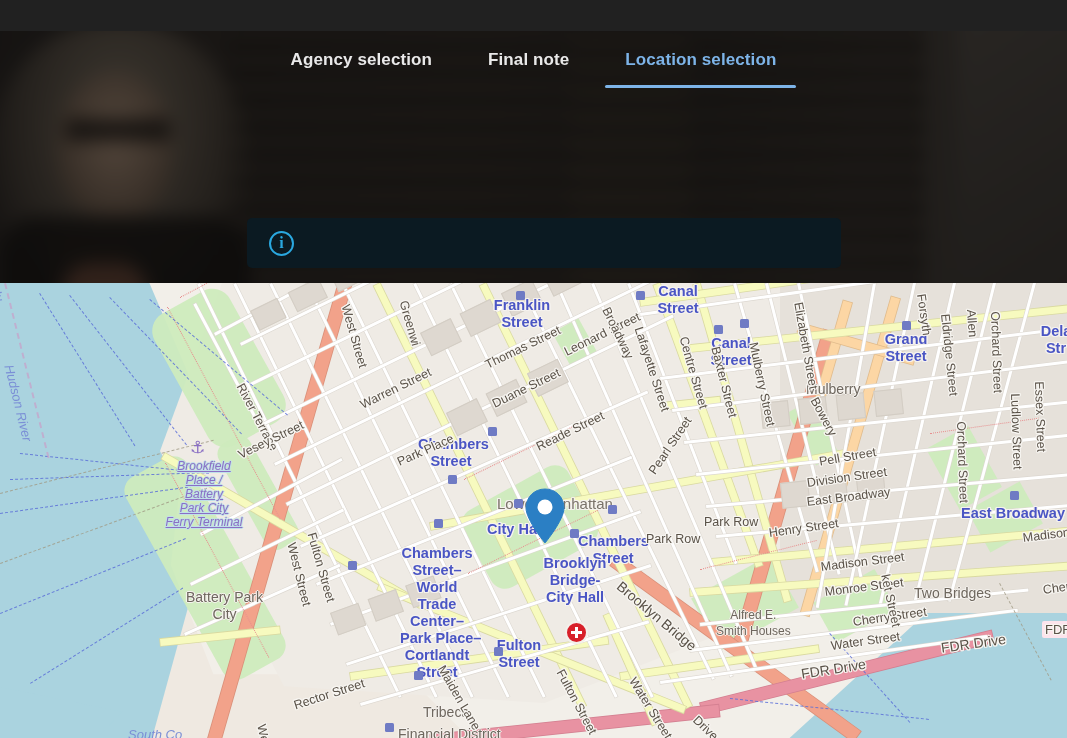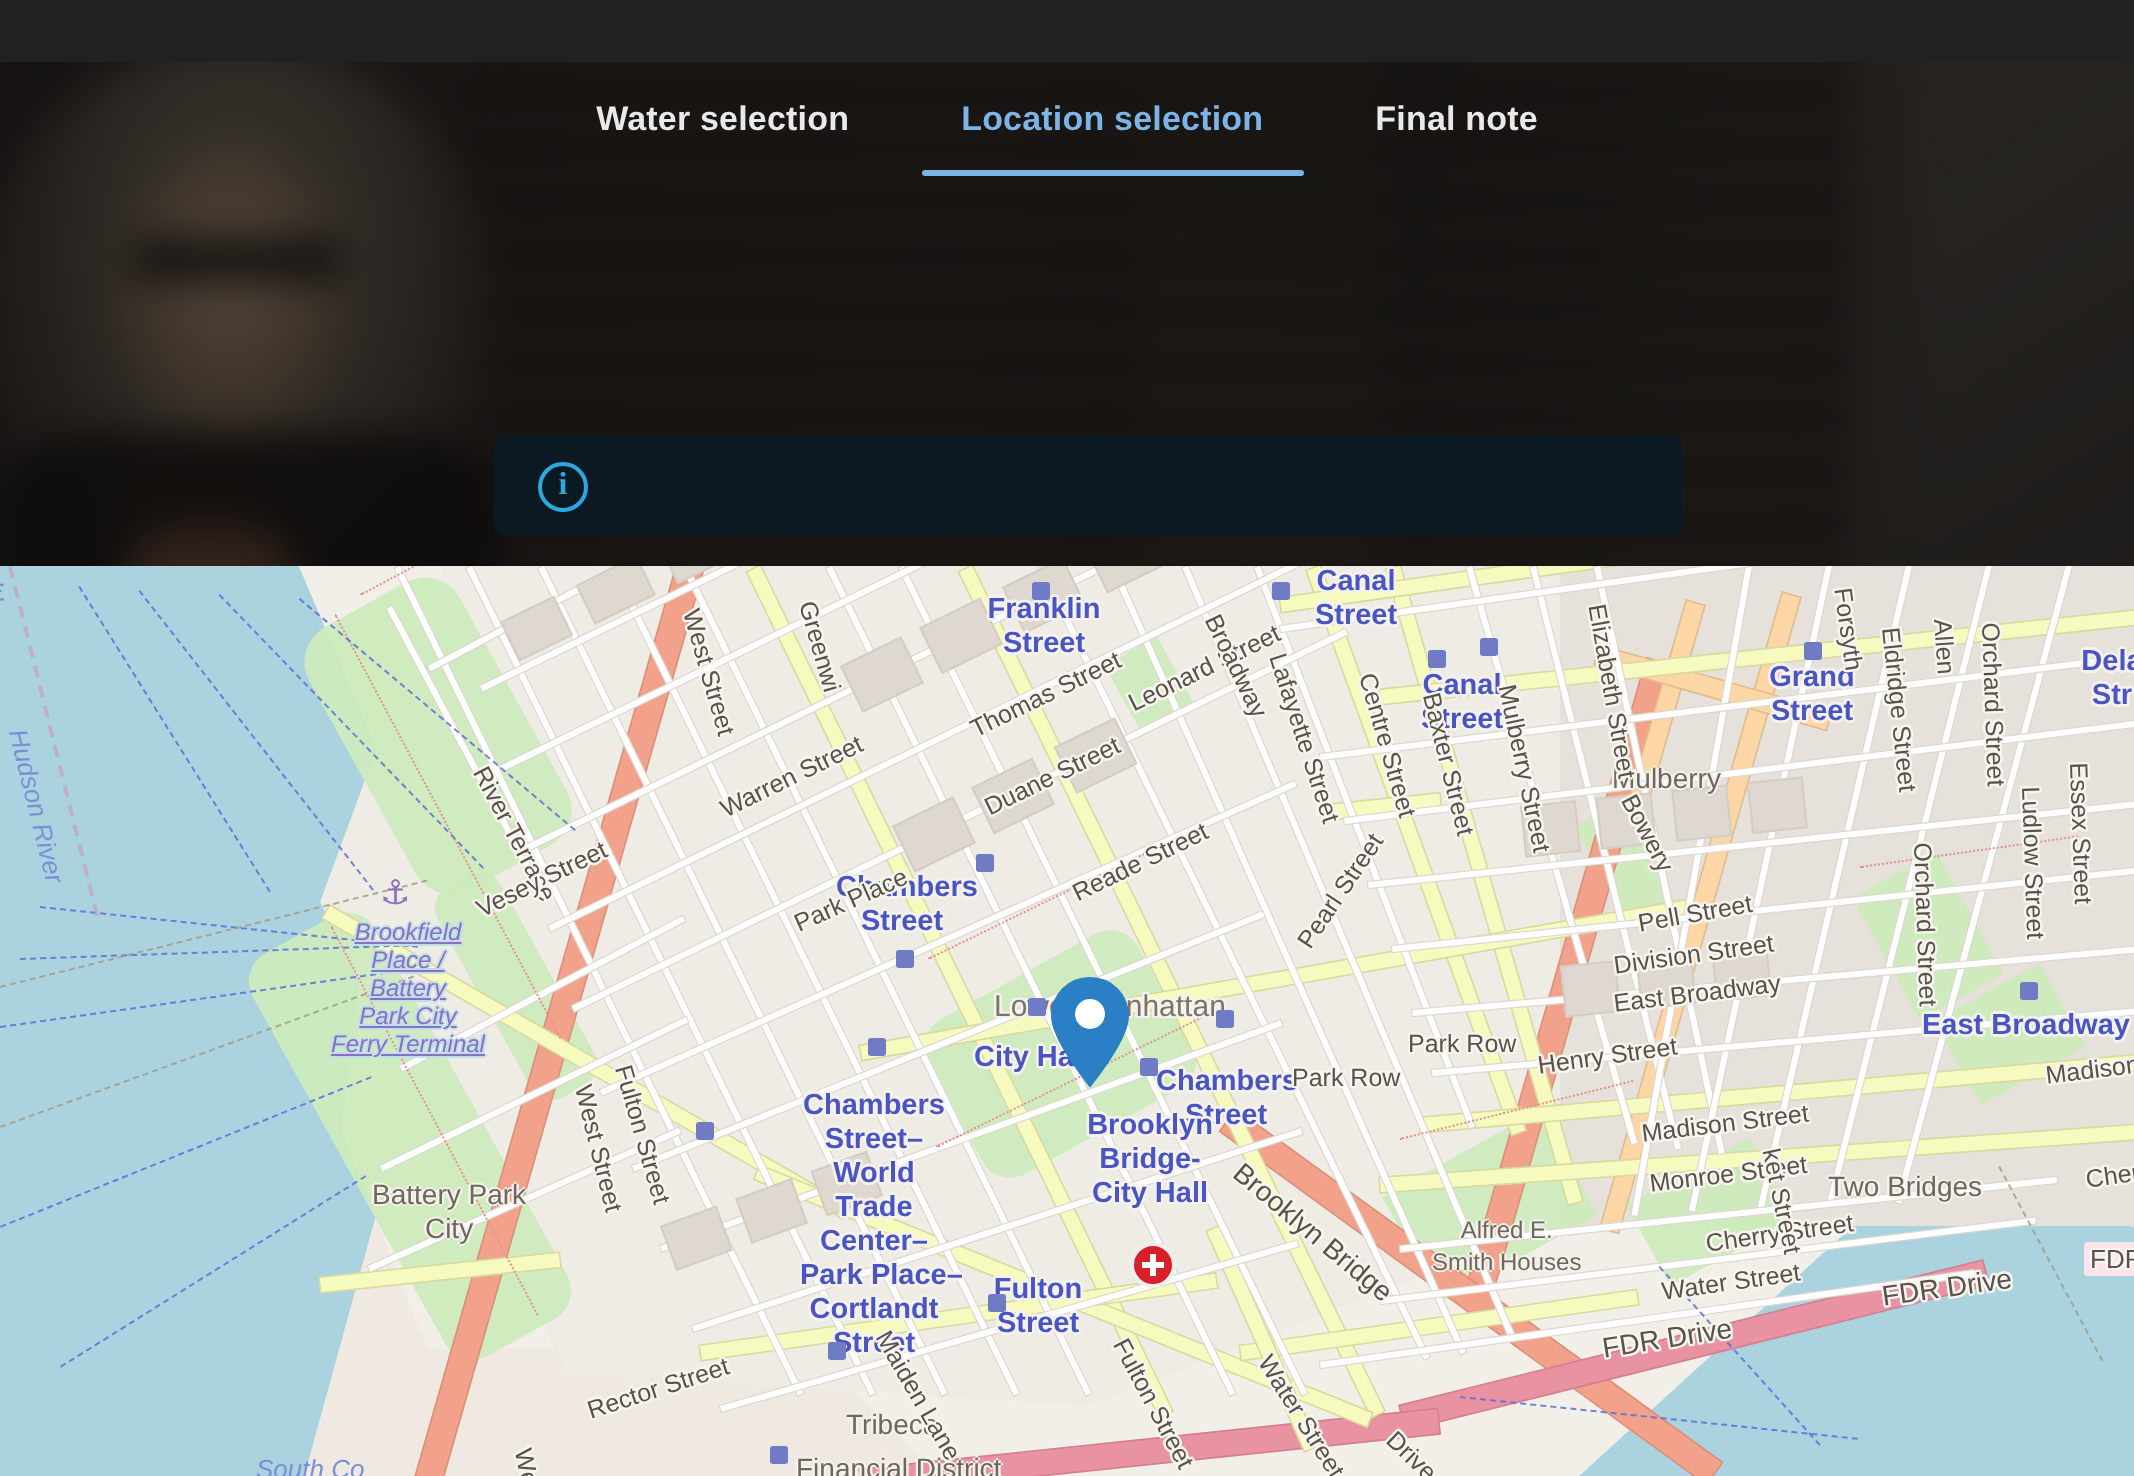"Water selection" span { text: Water -> Agency }
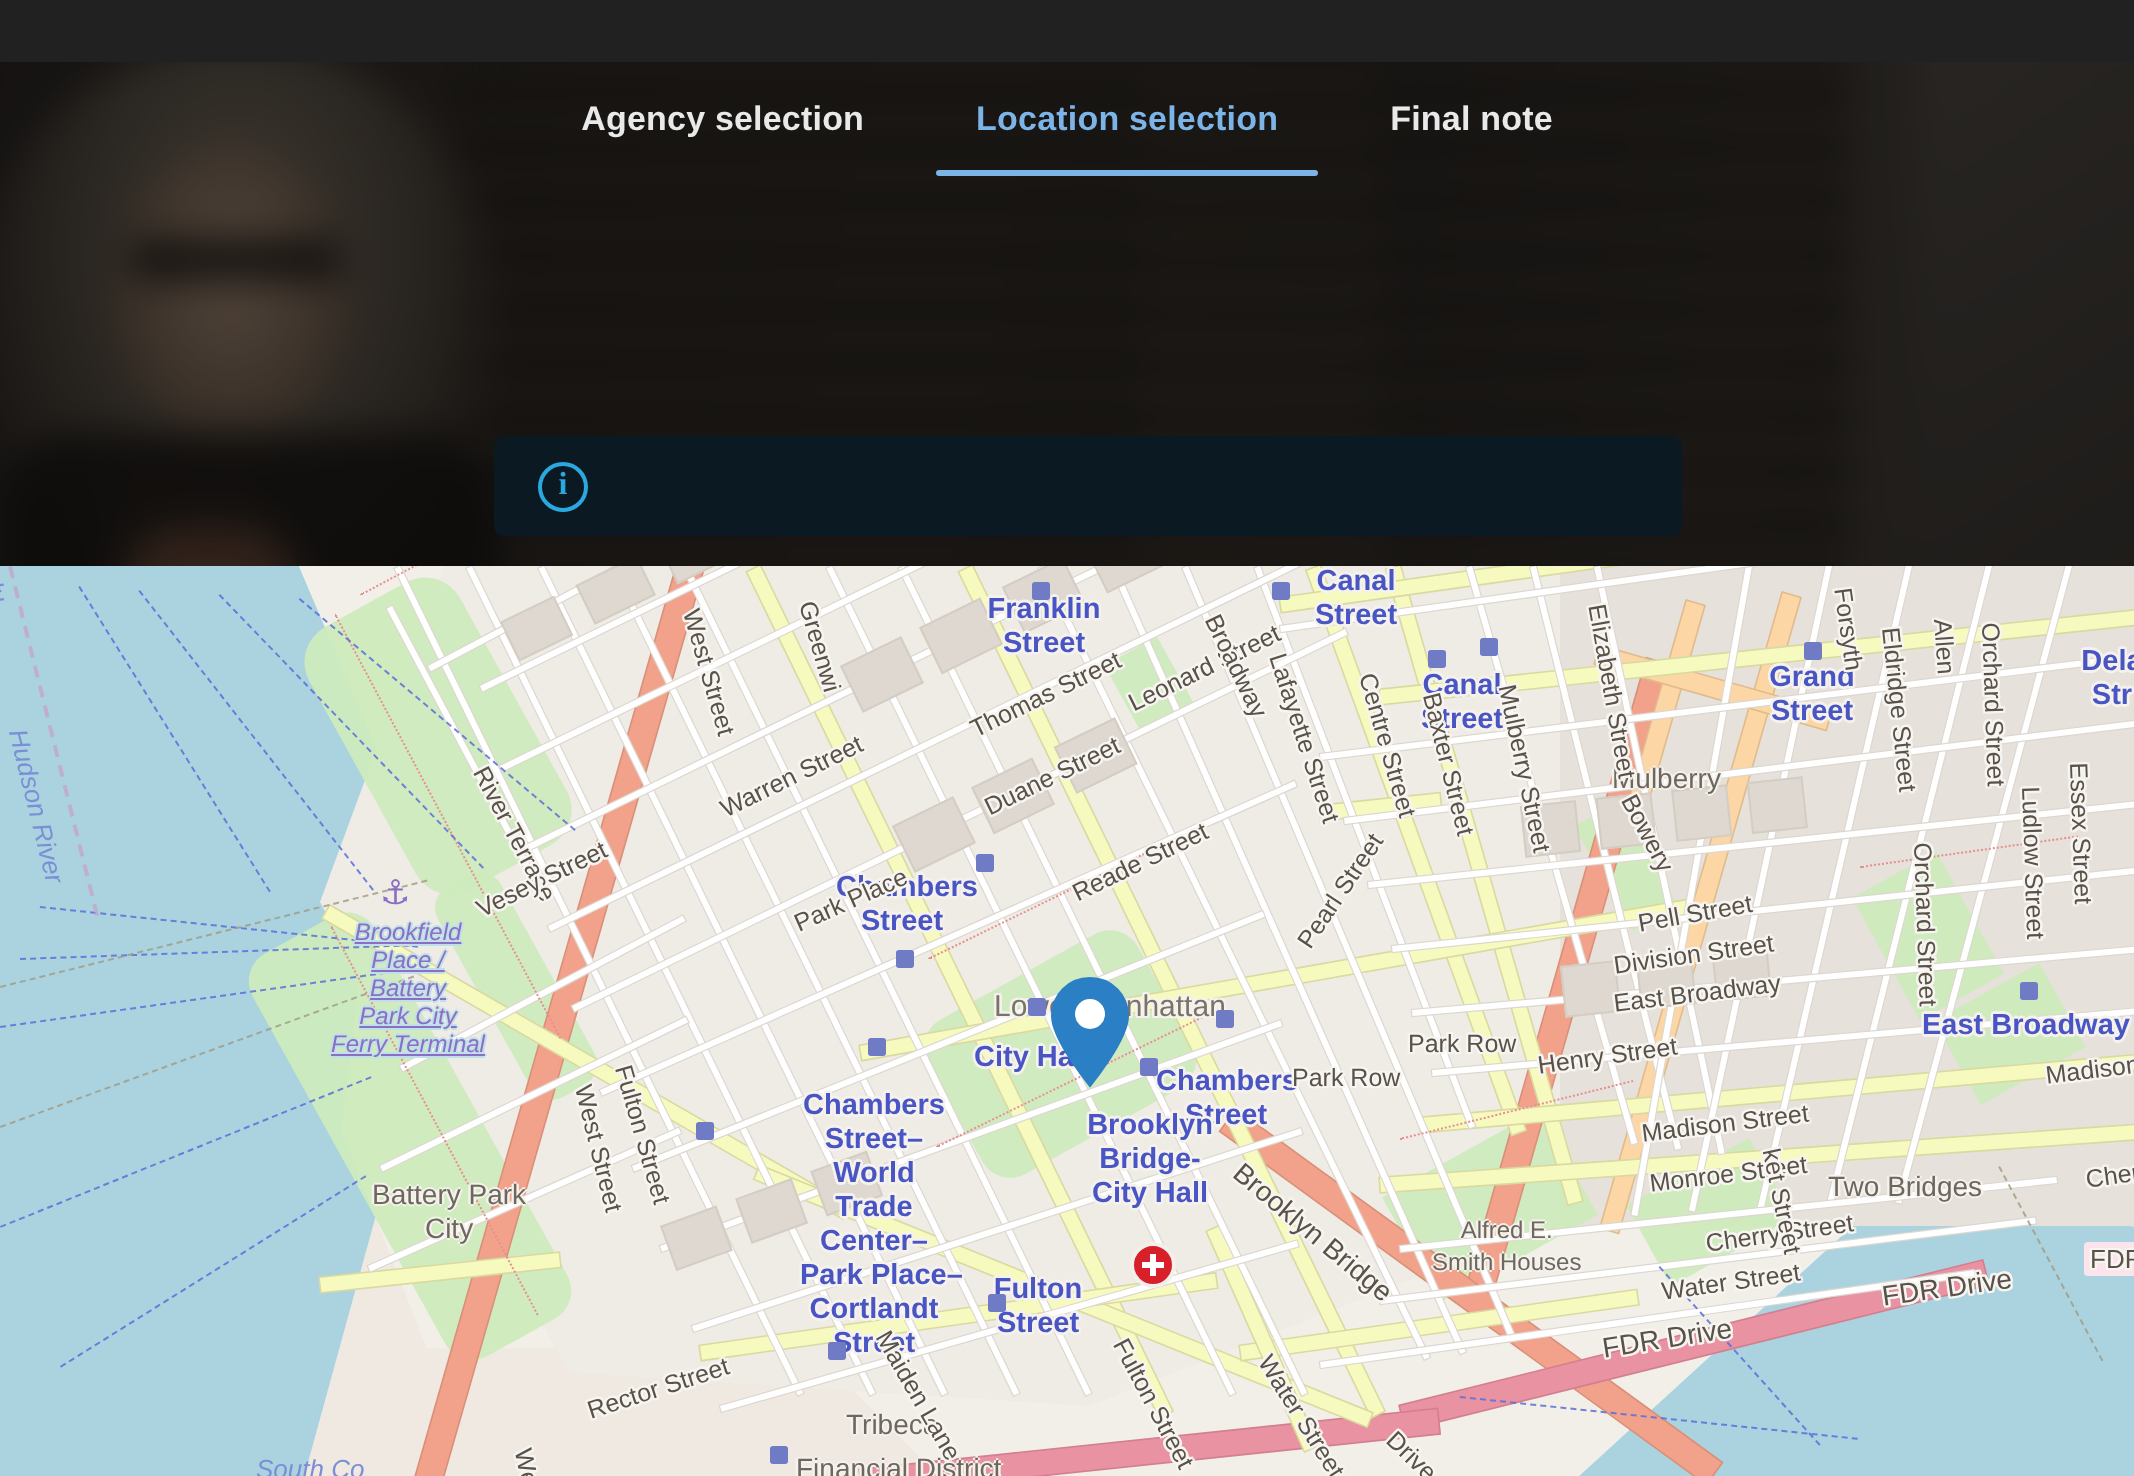"Location selection" div.tab { order: before "Final note" -> after "Final note" }
